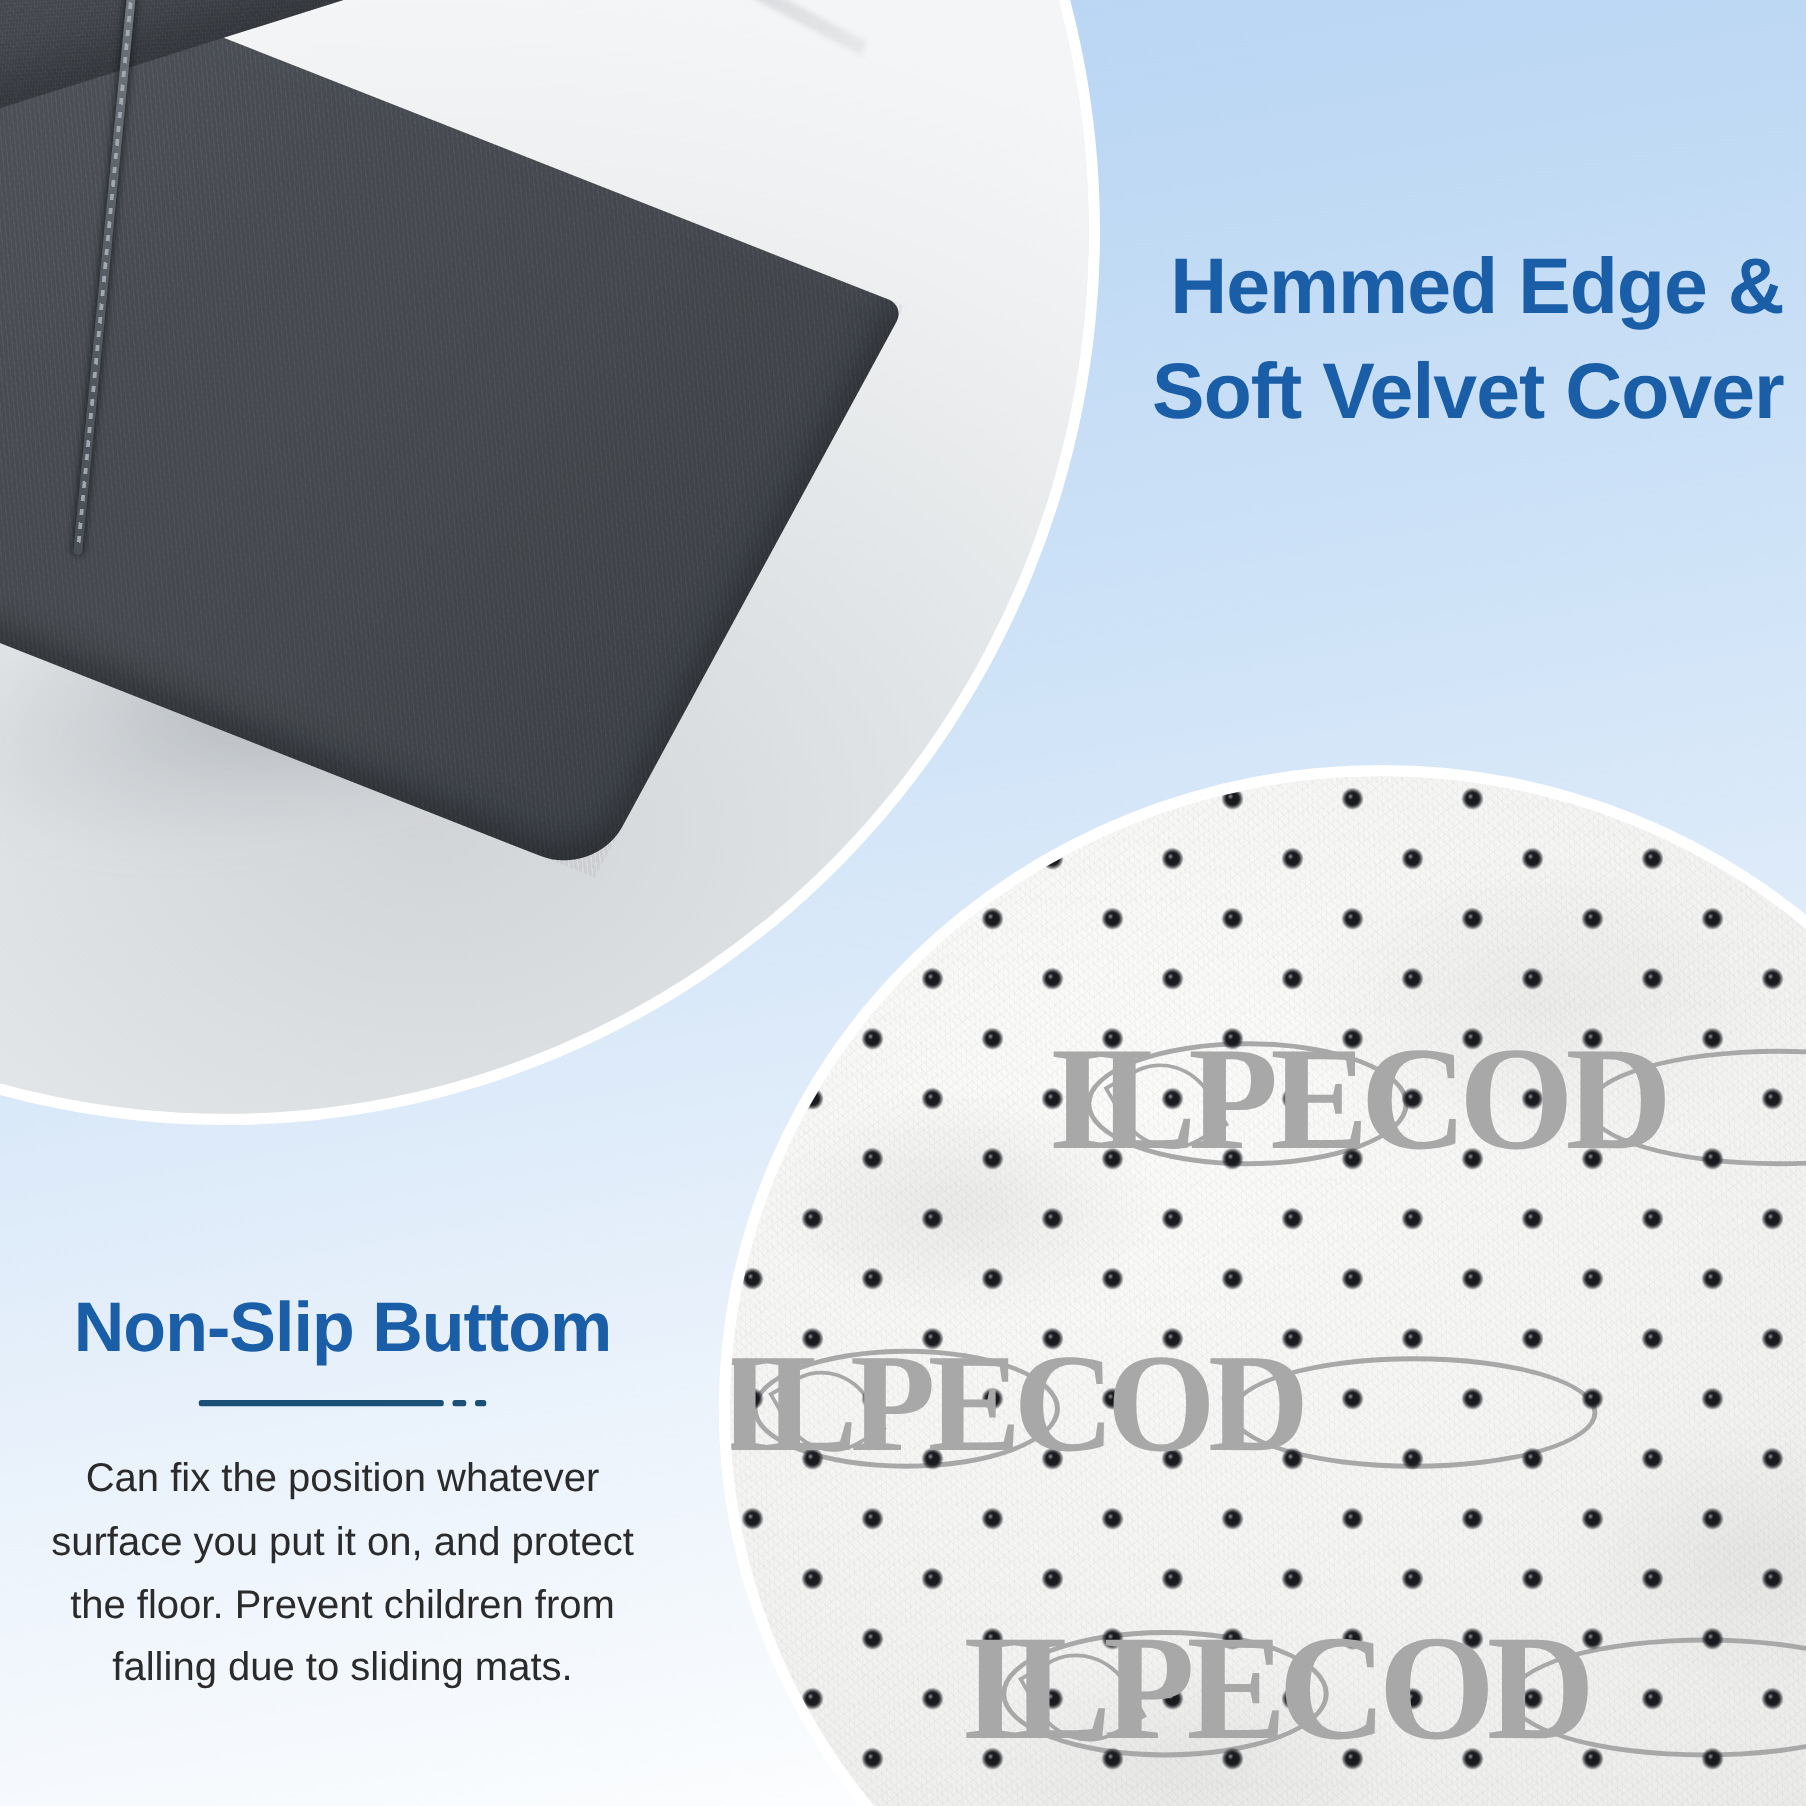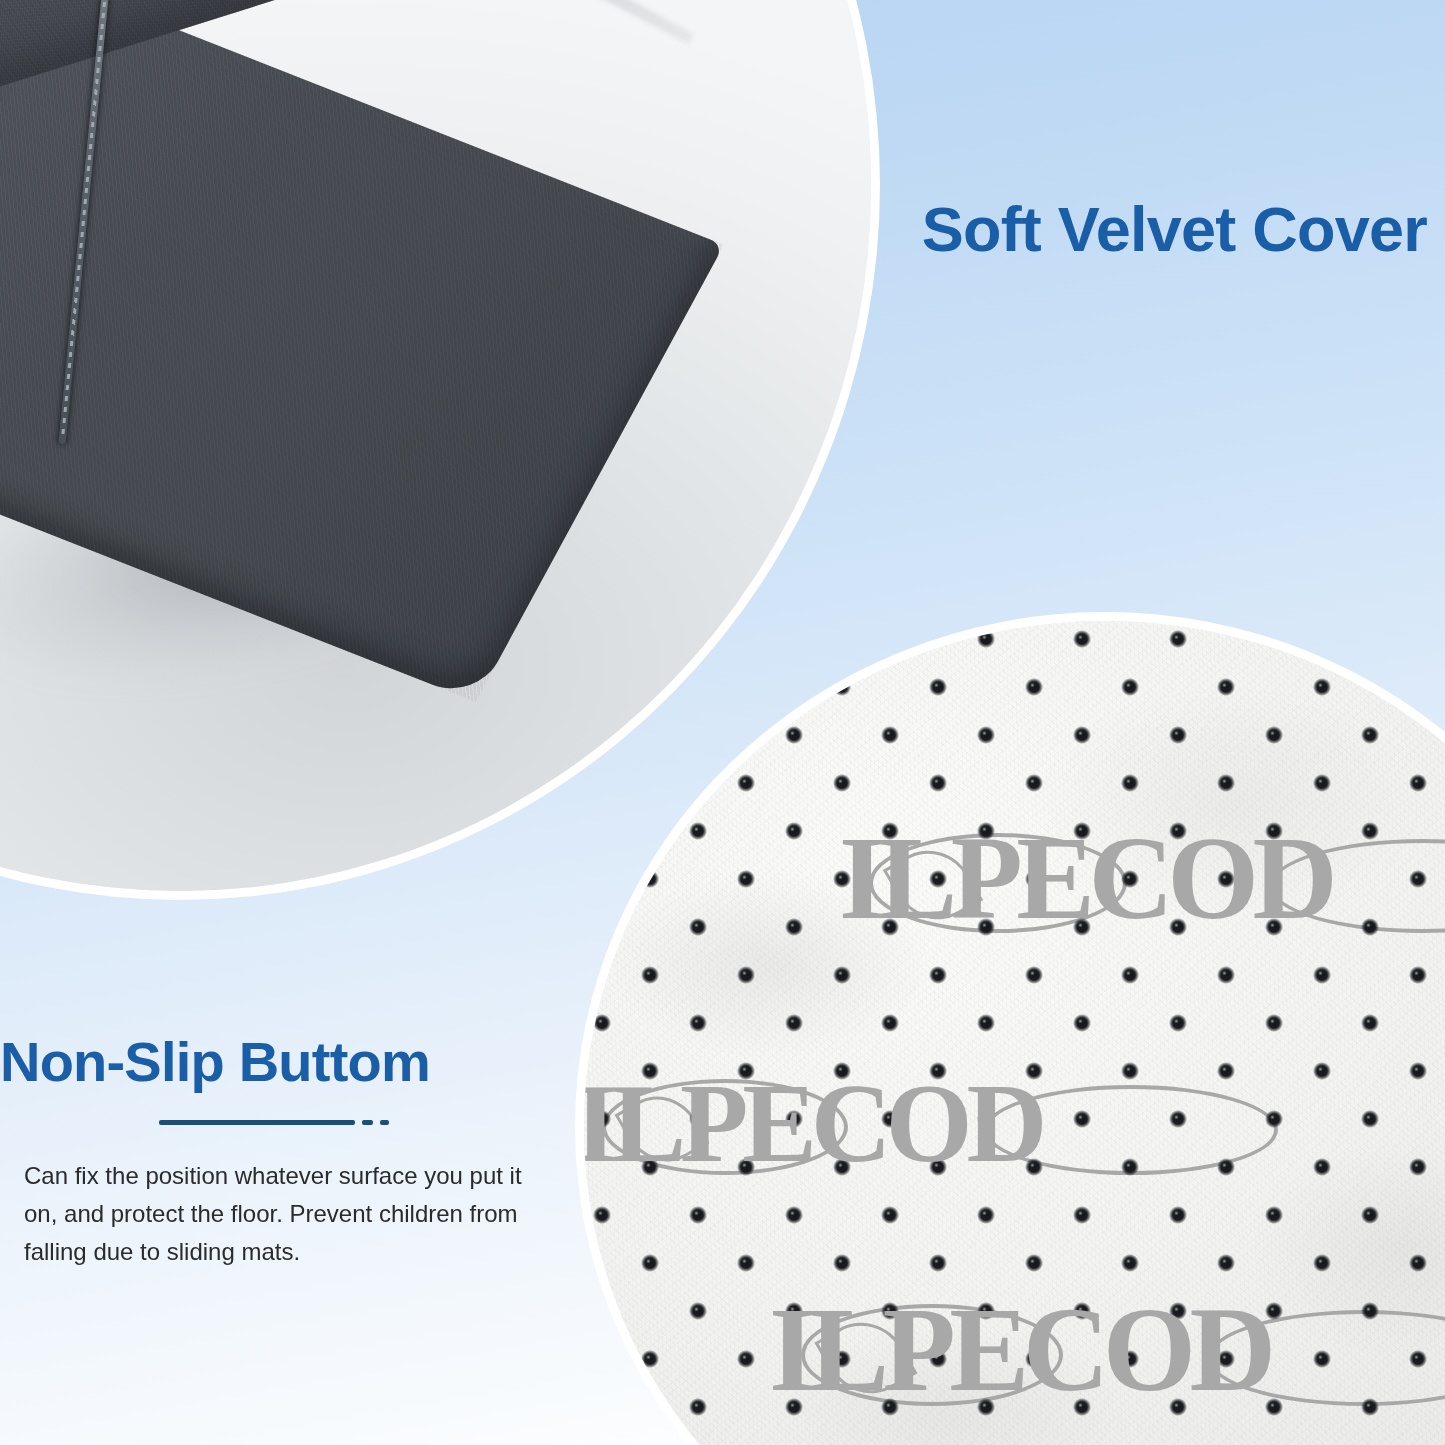"Hemmed Edge &" span.ln { html: none -> <span>Hemmed Edge &amp;</span> }
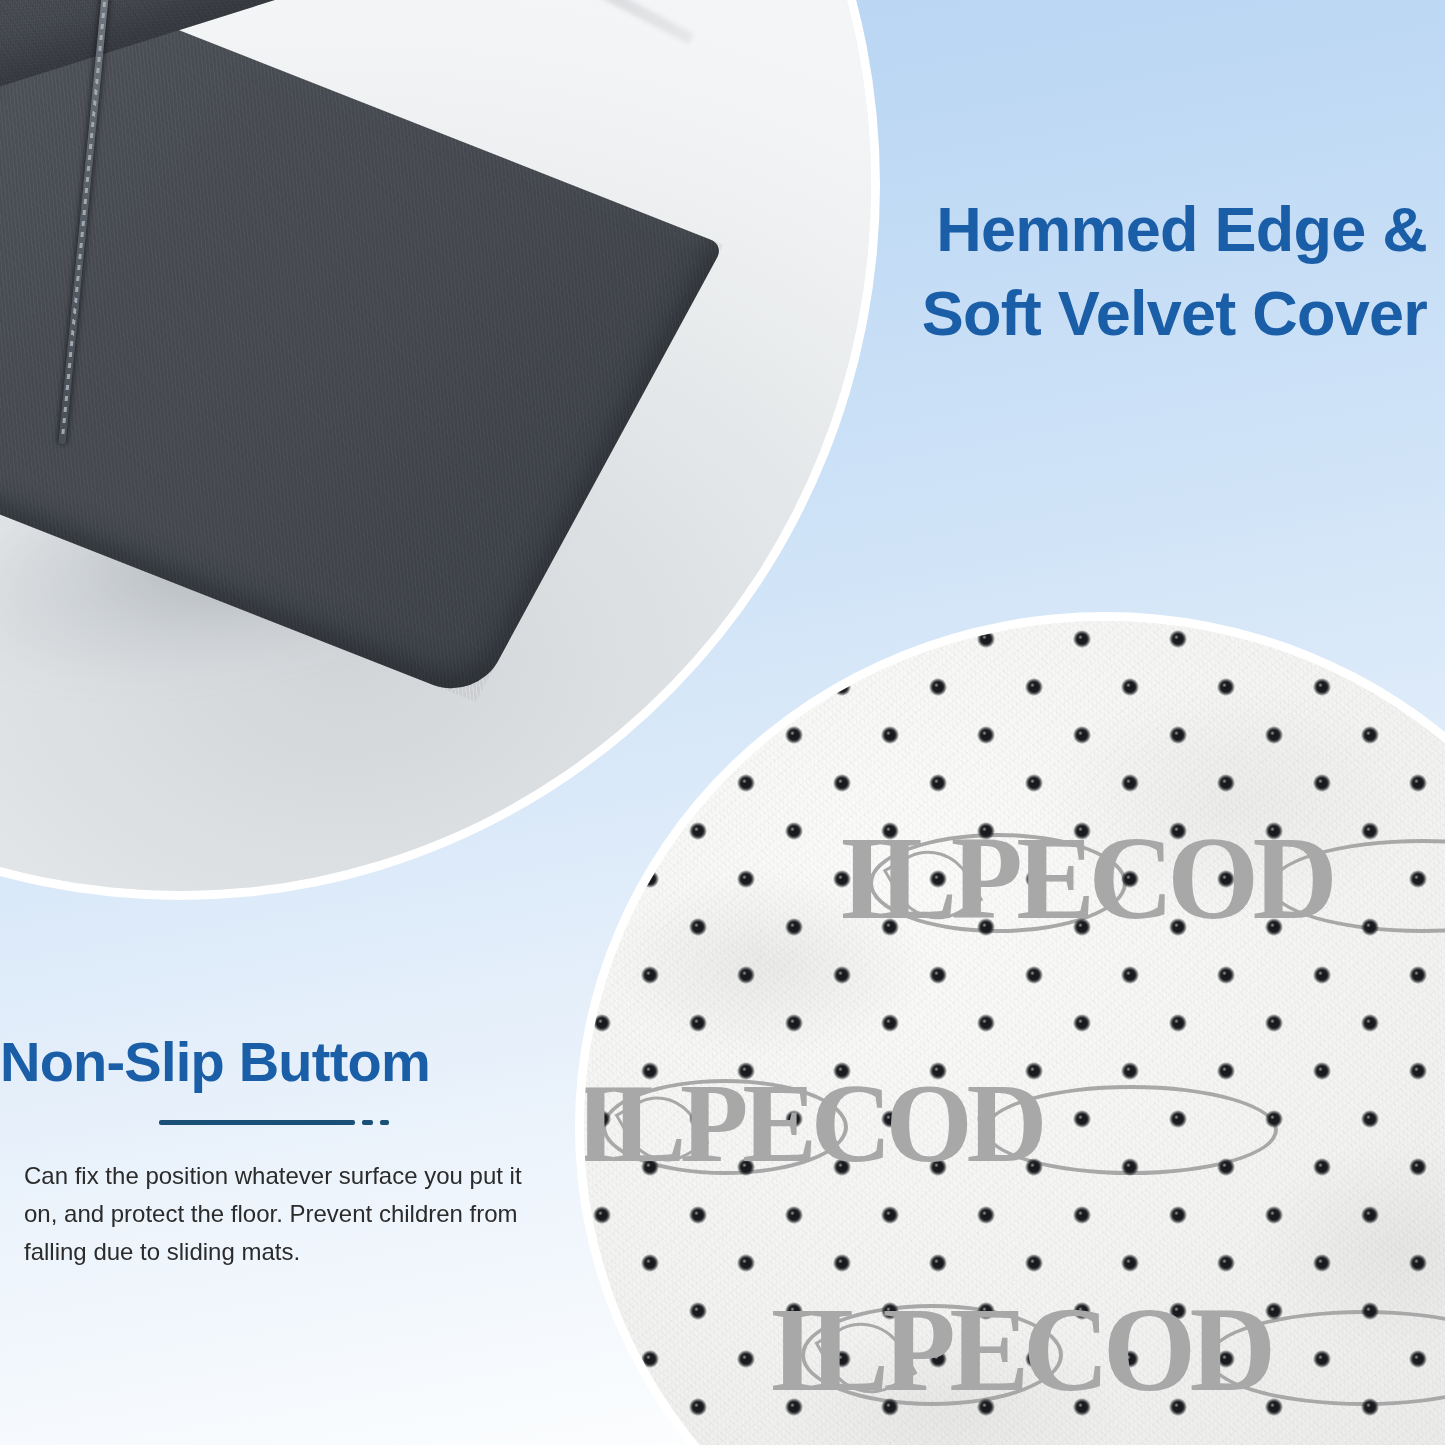"Non-Slip Buttom" .feature-block { text-align: left -> center }
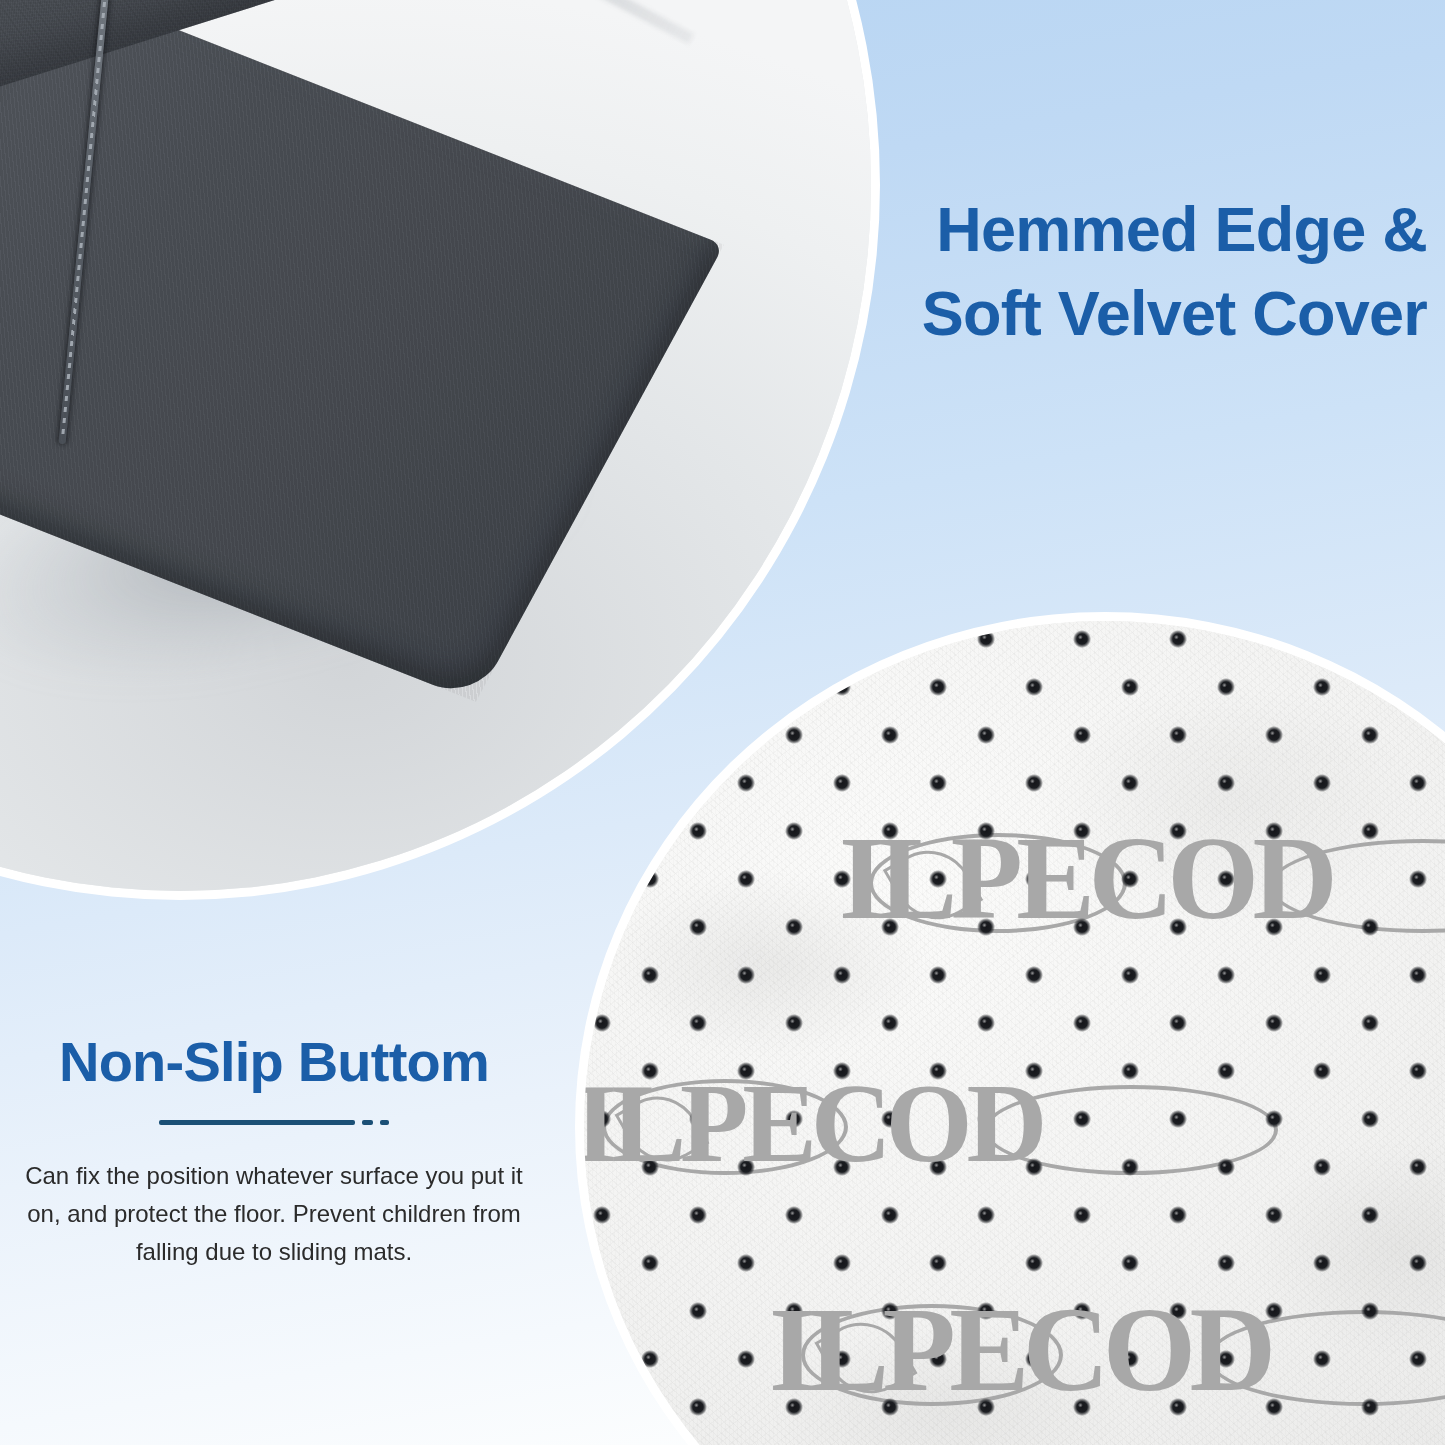"Can fix the position whatever" .feature-body { font-size: 24px -> 32px }
